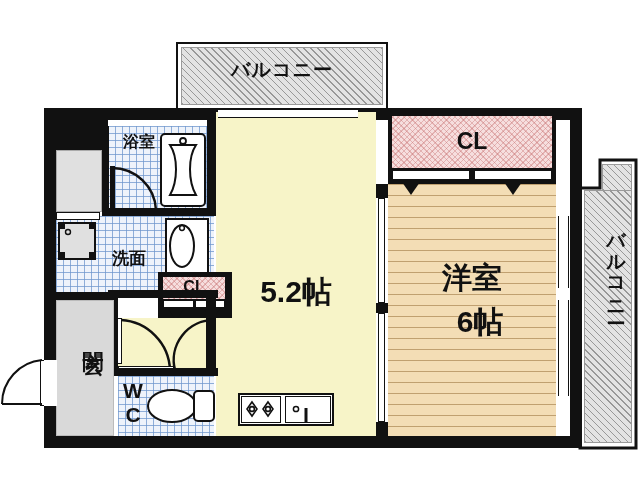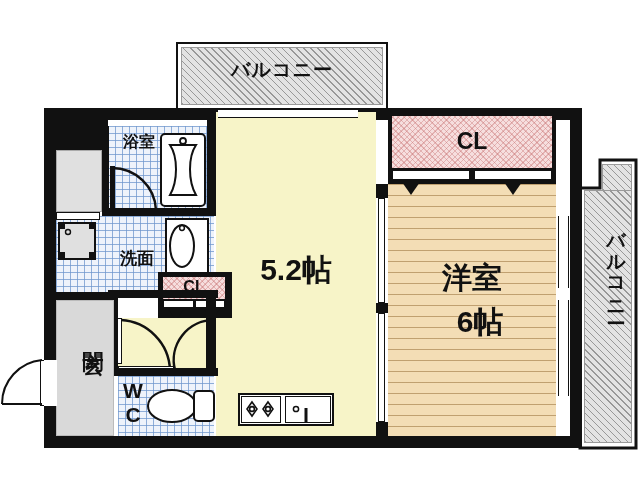"洗面" div.room-label { left: 84px -> 94px; text-align: right -> none }
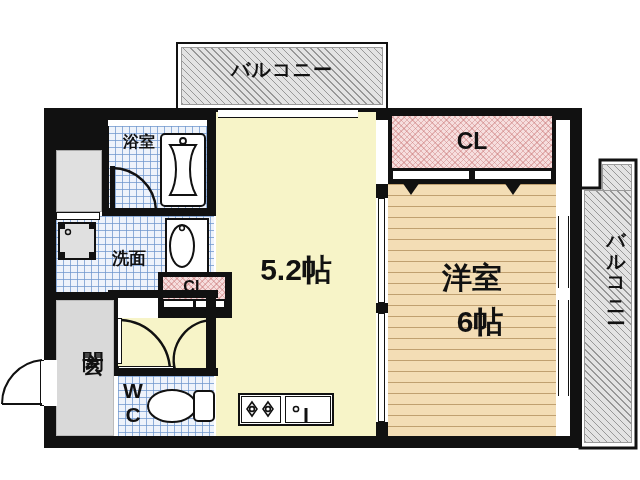"5.2帖" div.room-label { top: 254px -> 276px }
